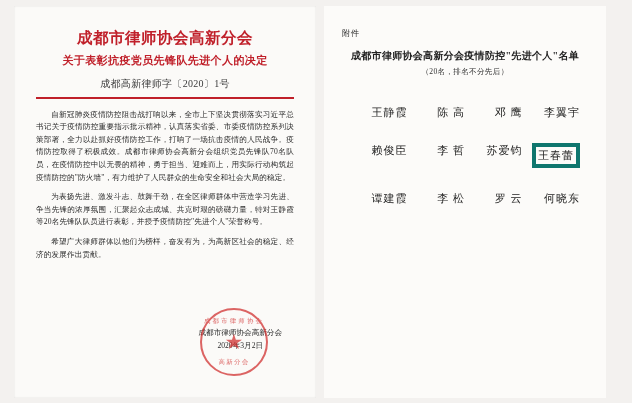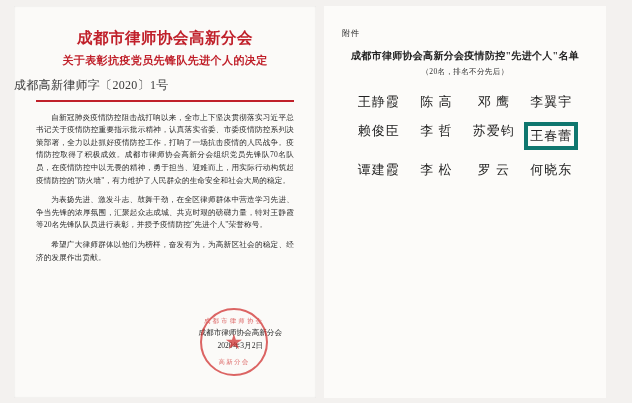"成都高新律师字〔2020〕1号" .doc-left .docnum { font-size: 12px -> 10px; text-align: none -> center }
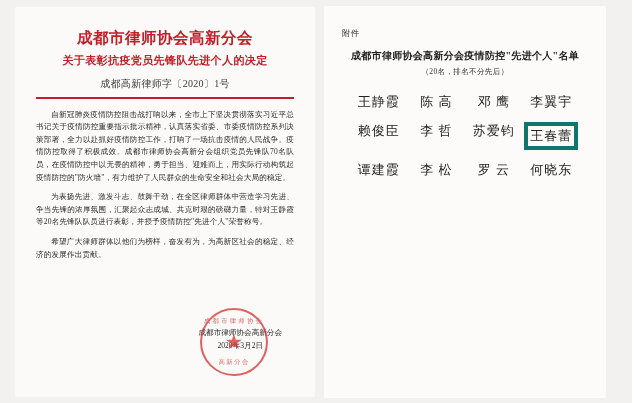"王静霞" .names .cell { font-size: 13px -> 11px; margin-top: none -> 12px; text-align: center -> right }
